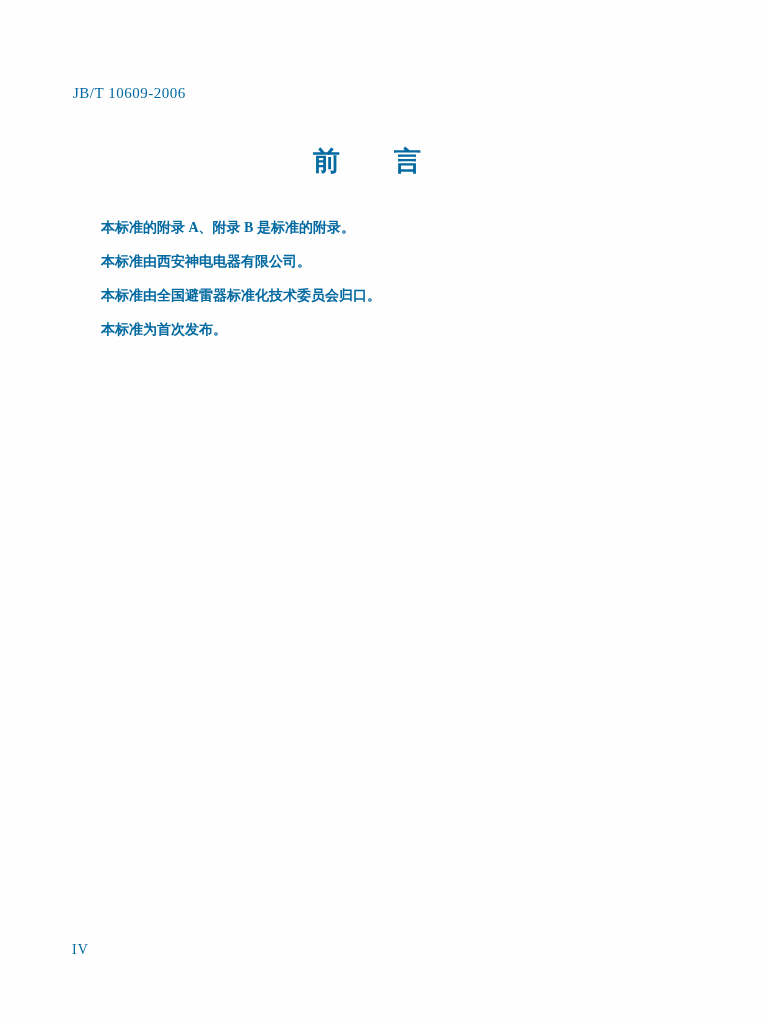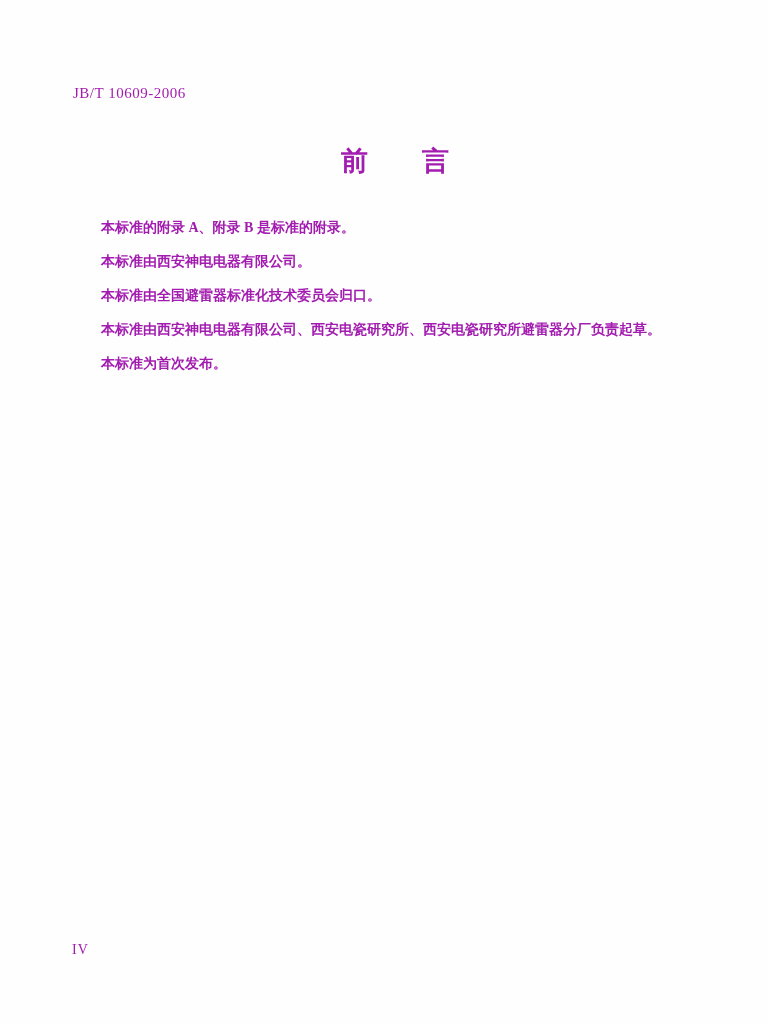"JB/T 10609-2006" .page { color: #a21caf -> #0369a1 }
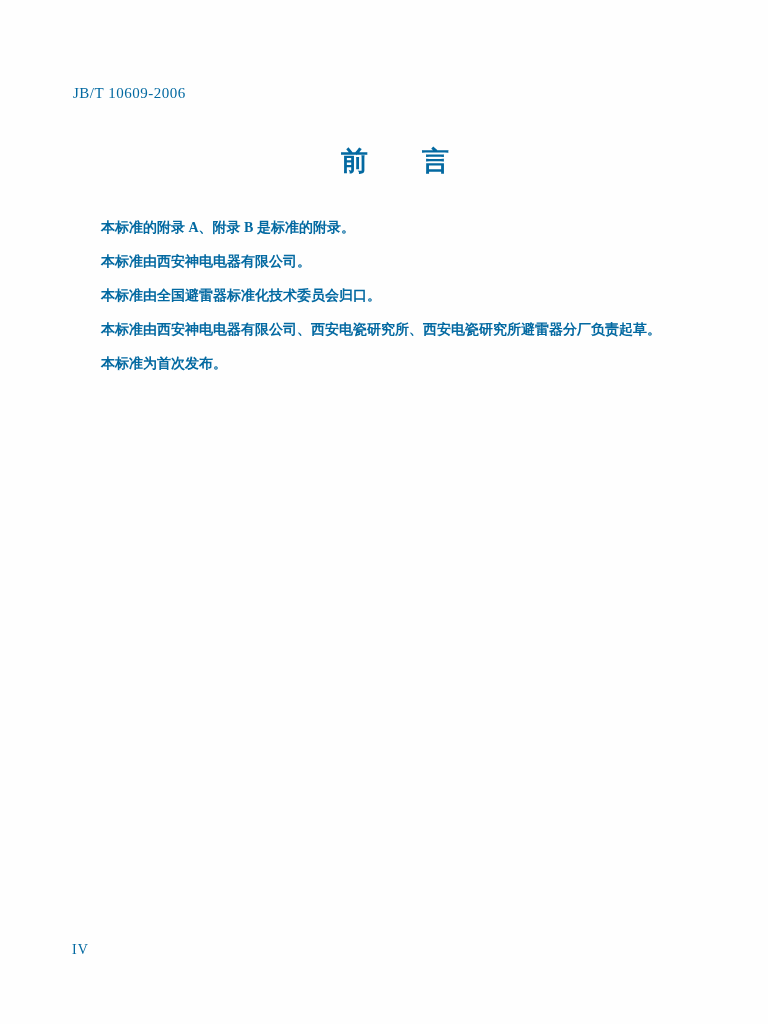"前 言" .title-wrap { left: 16px -> 0; padding-left: 12px -> none }
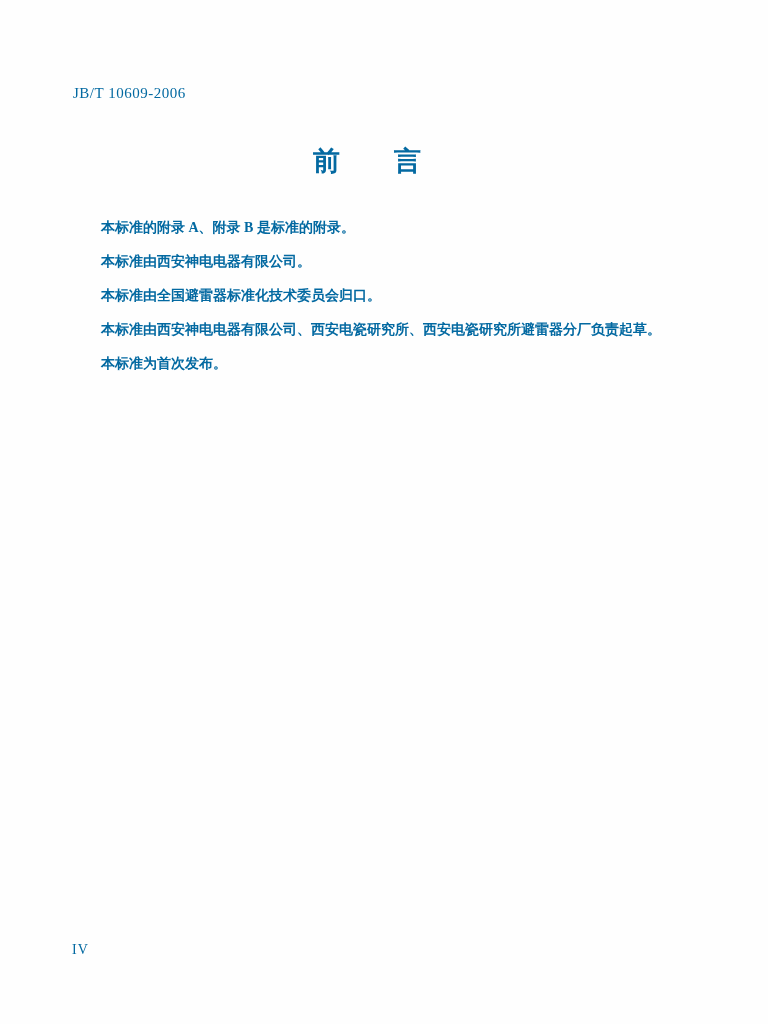"本标准由西安神电电器有限公司、西安电瓷研究所、西安电瓷研究所避雷器分厂负责起草。" p { html: <p>本标准由西安神电电器有限公司、西安电瓷研究所、西安电瓷研究所避雷器分厂负责起草。</p> -> none }
